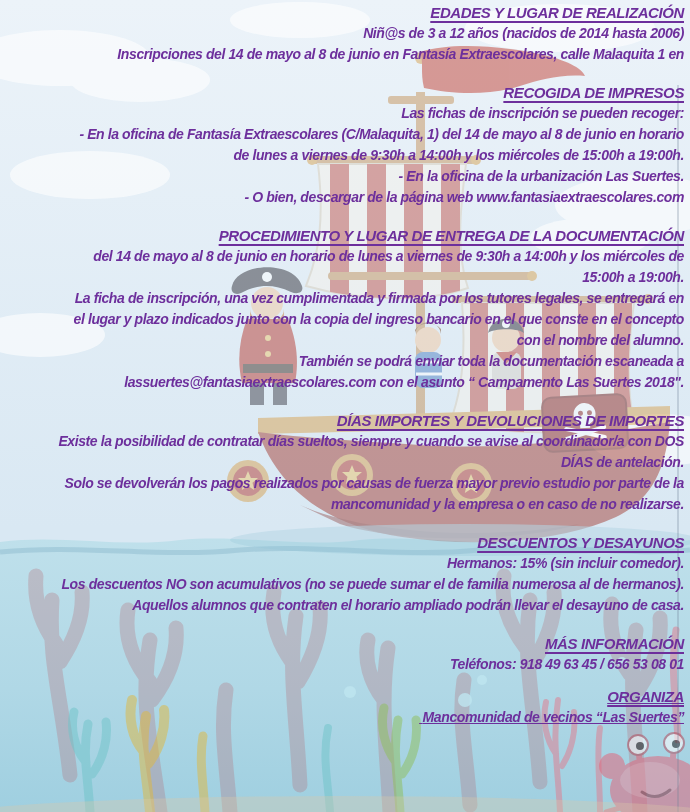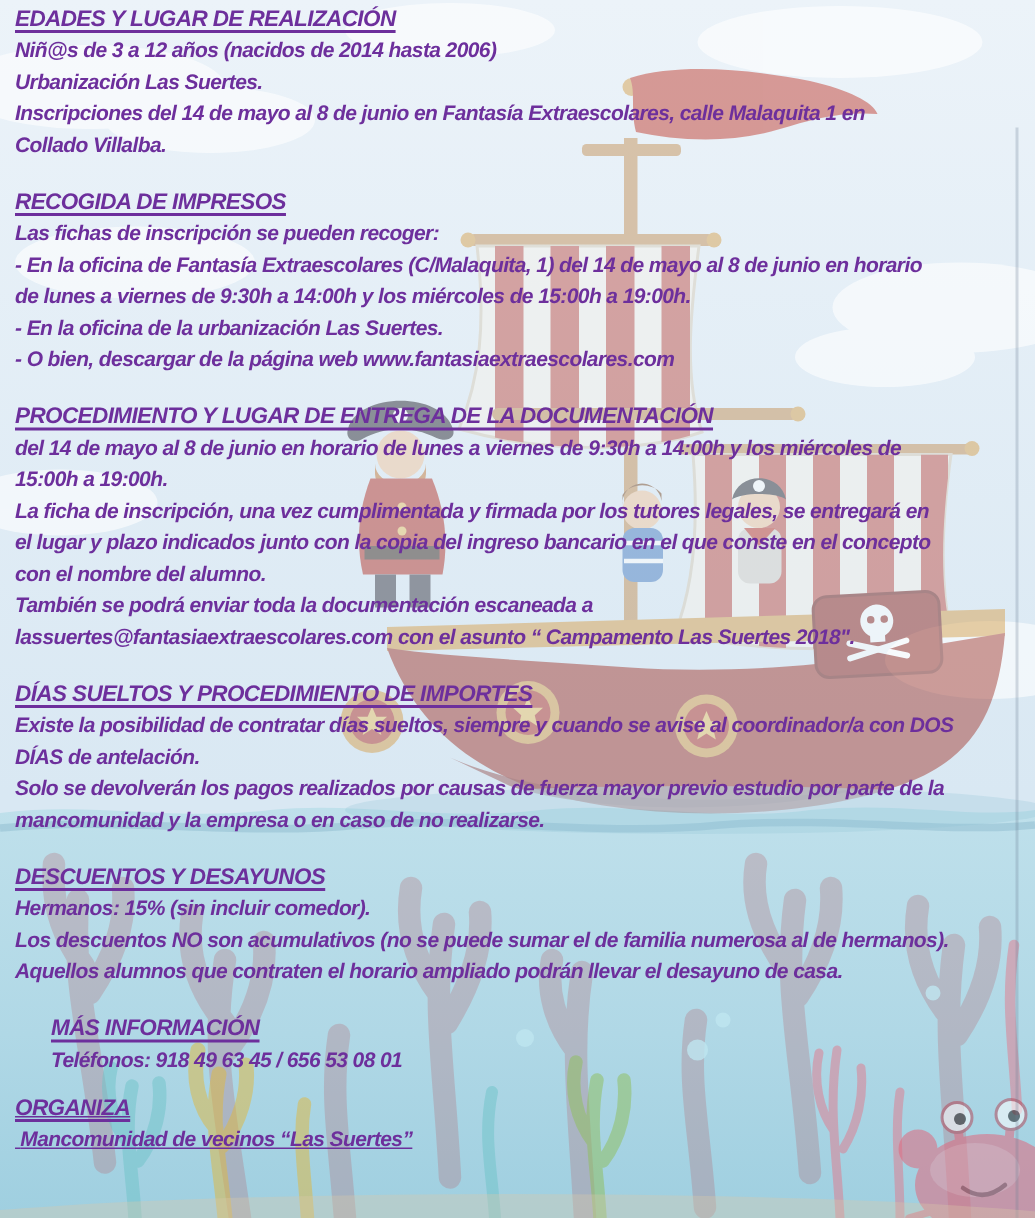"EDADES Y LUGAR DE REALIZACIÓN" .section { text-align: none -> right }
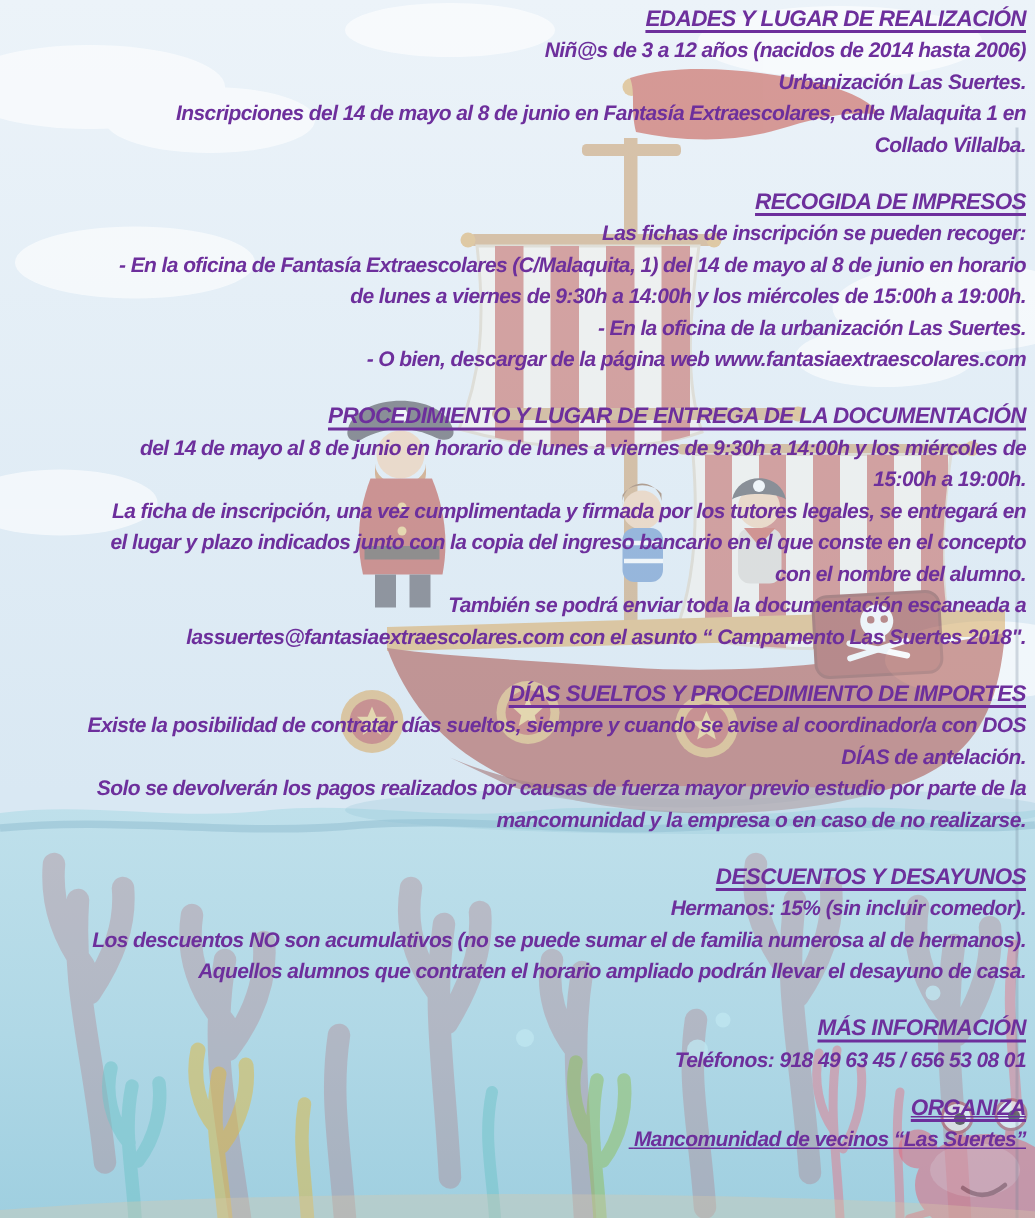"Urbanización Las Suertes." p.line { html: <p>Urbanización Las Suertes.</p> -> none }
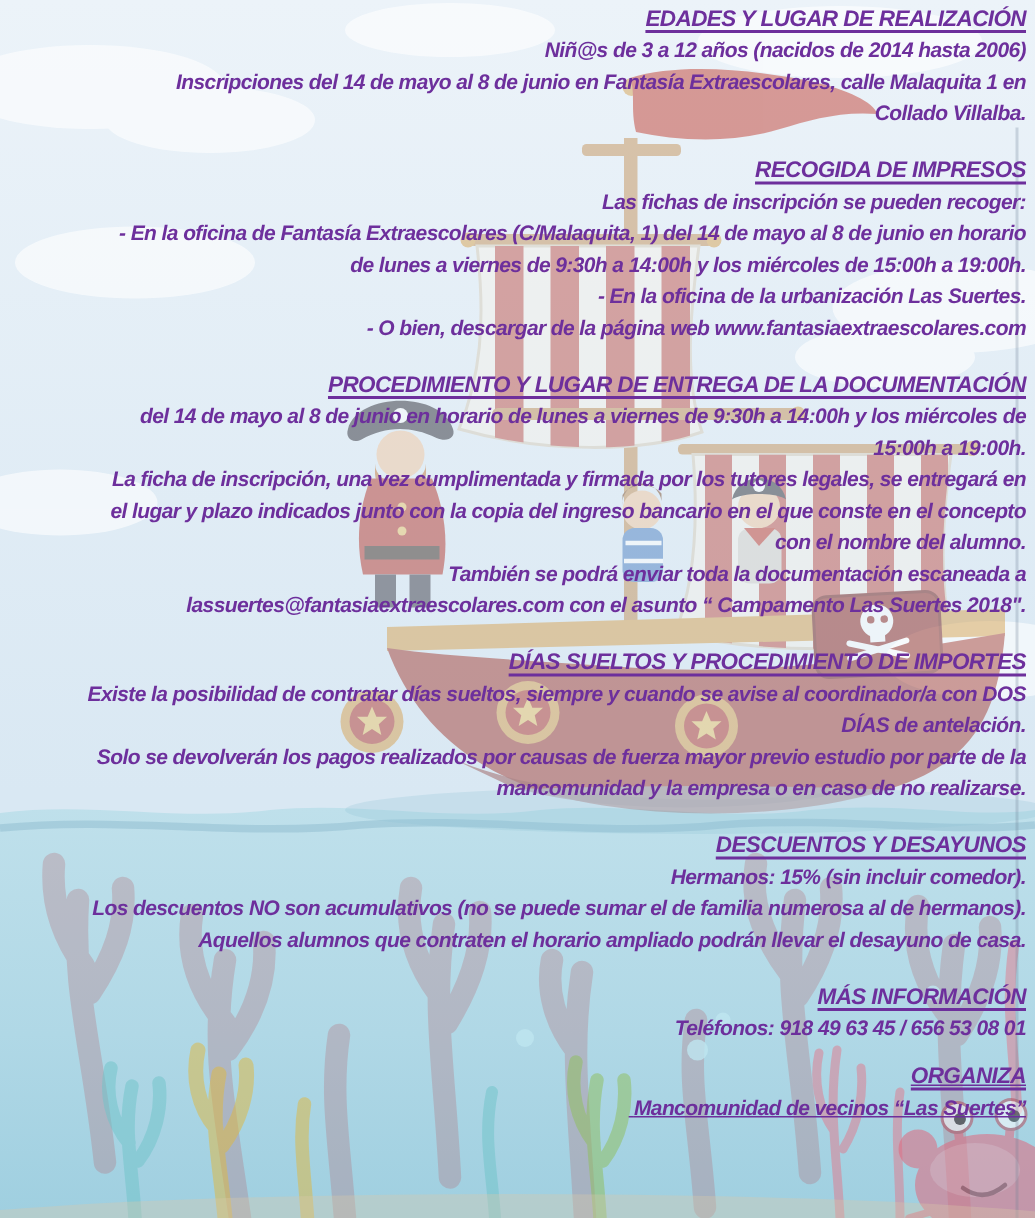"Collado Villalba." p.line { html: <p>Collado Villalba.</p> -> none }
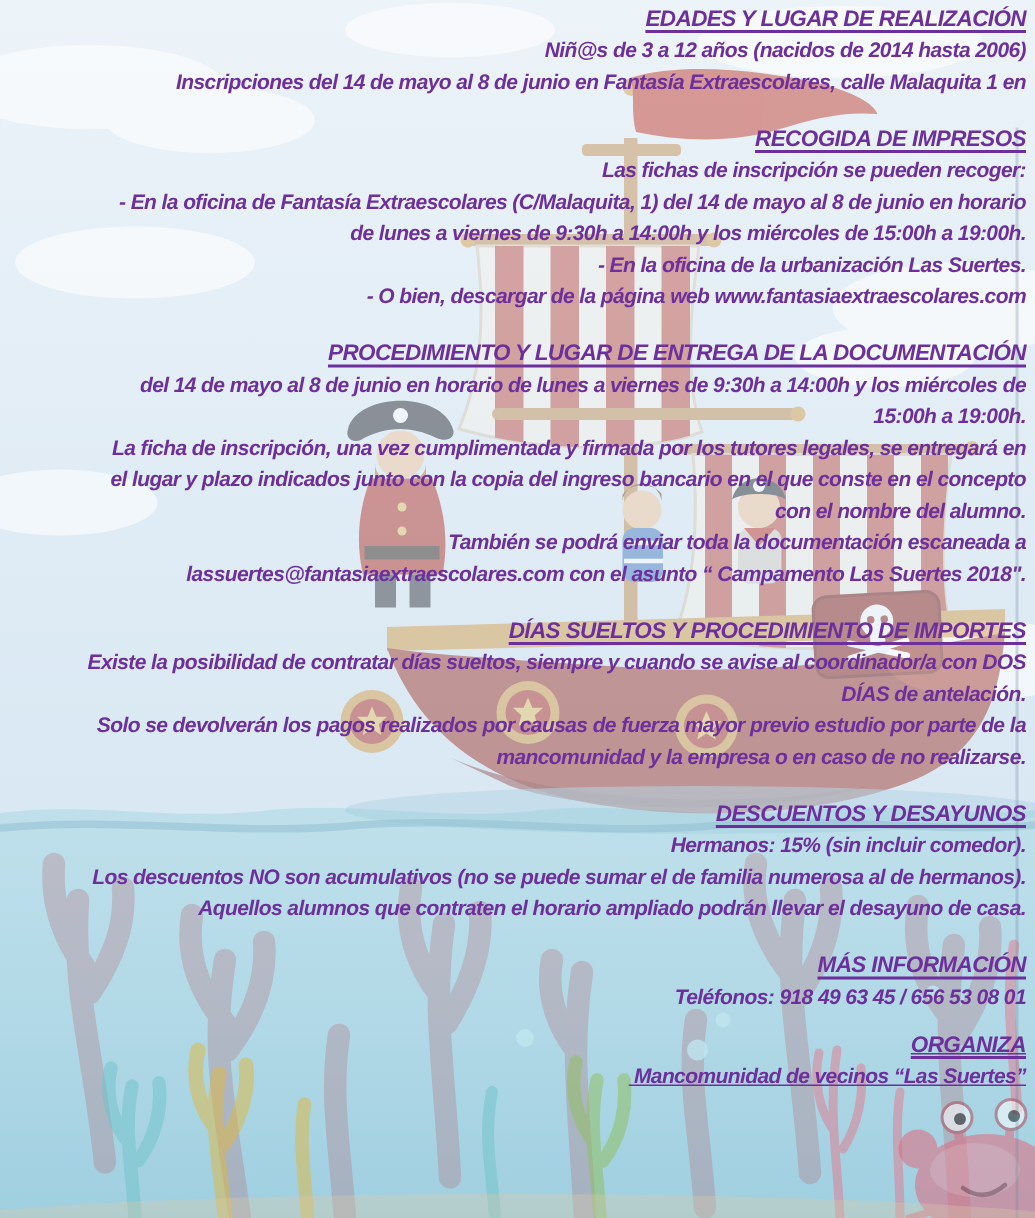"DÍAS SUELTOS Y PROCEDIMIENTO DE" h2.heading { text: SUELTOS Y PROCEDIMIENTO -> IMPORTES Y DEVOLUCIONES }
